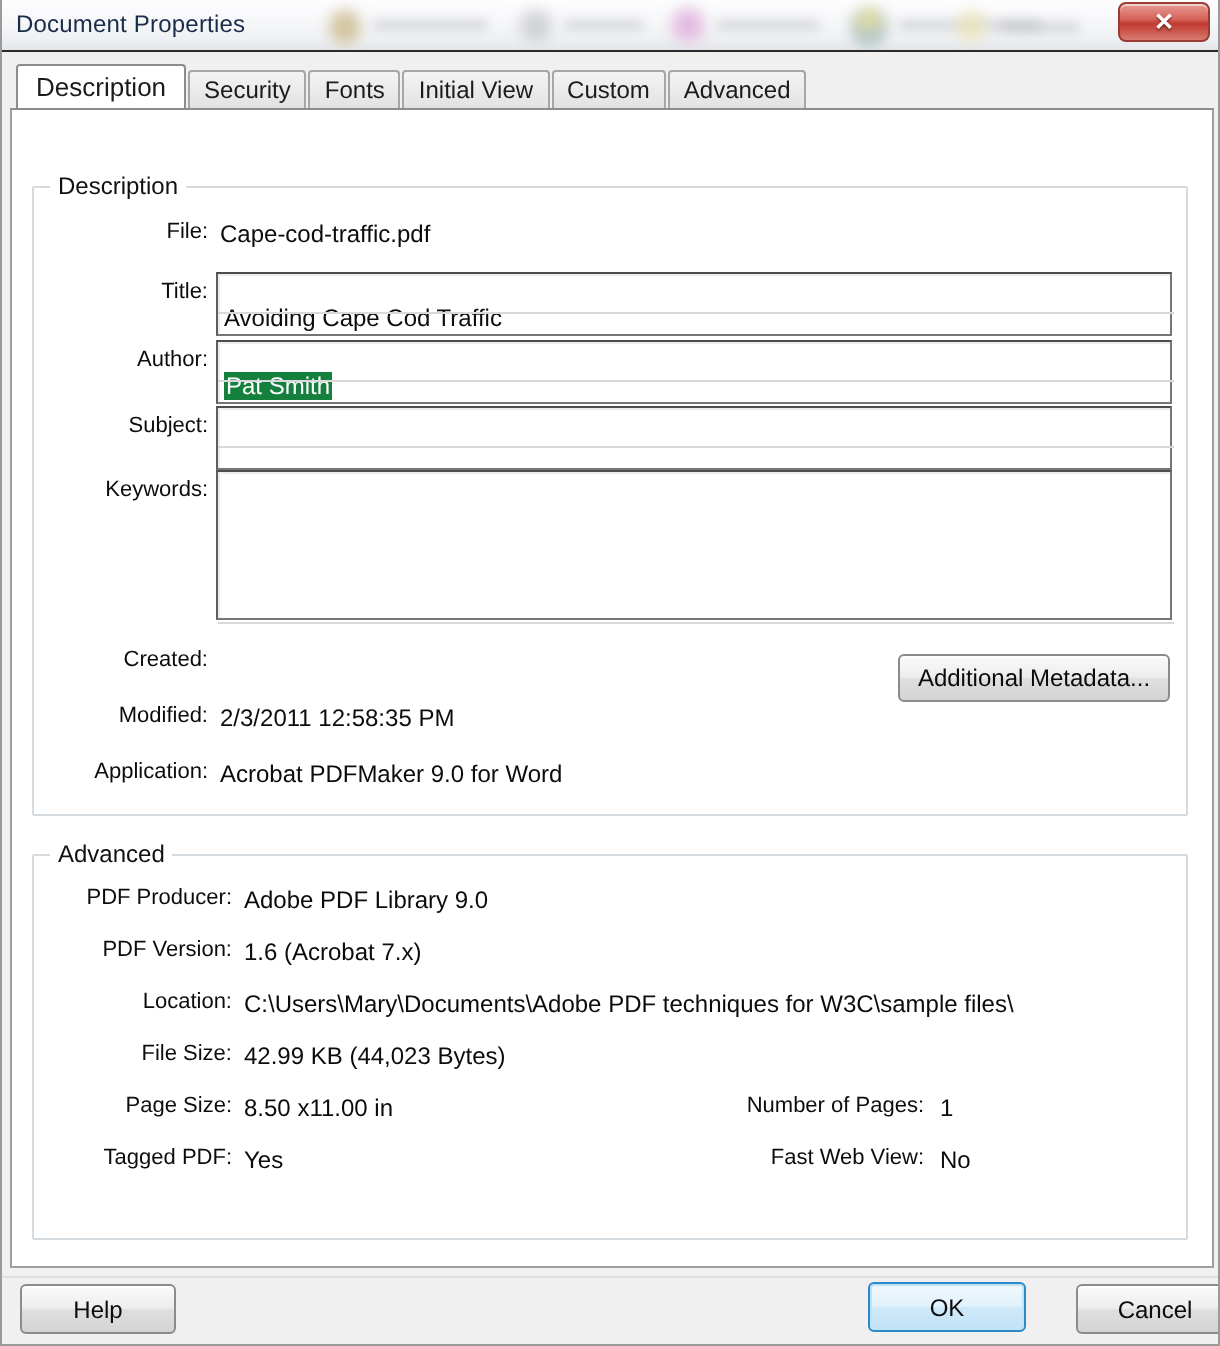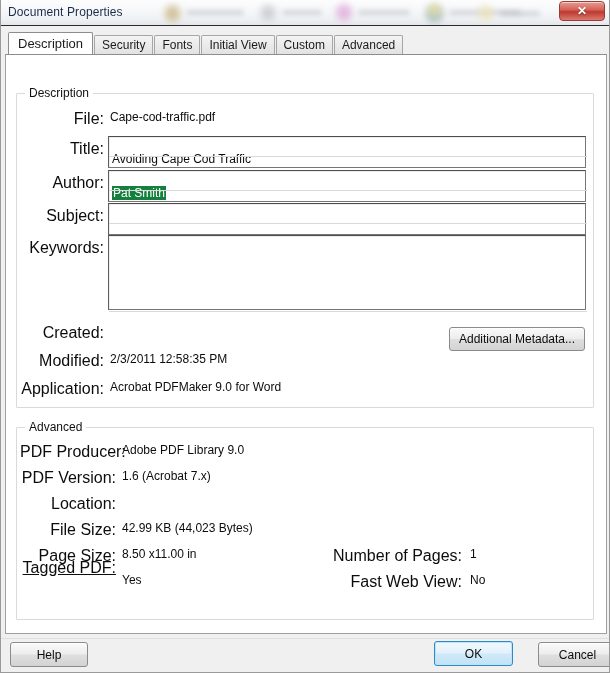"File:" .lbl { font-size: 16px -> 11px }
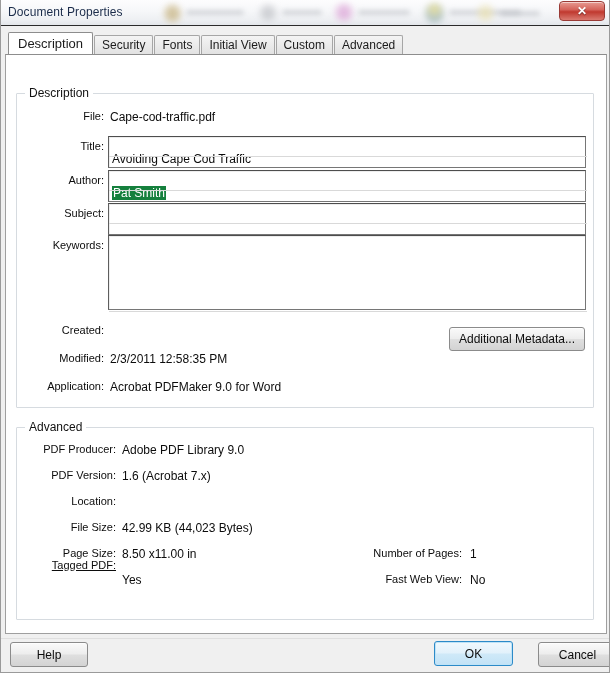"C:\Users\Mary\Documents\Adobe PDF" div.val { html: none -> <div>C:\Users\Mary\Documents\Adobe PDF techniques for W3C\sample files\</div> }
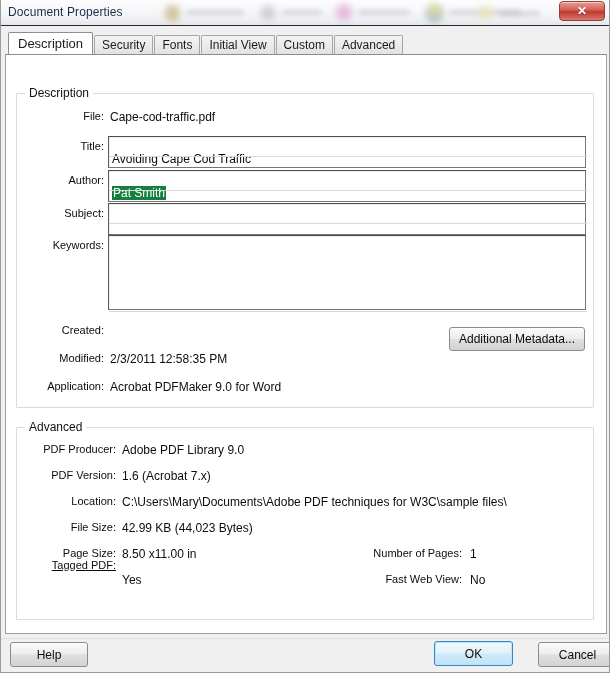"Tagged PDF:" div.lbl { text-decoration: underline -> none; top: 504px -> 518px }
